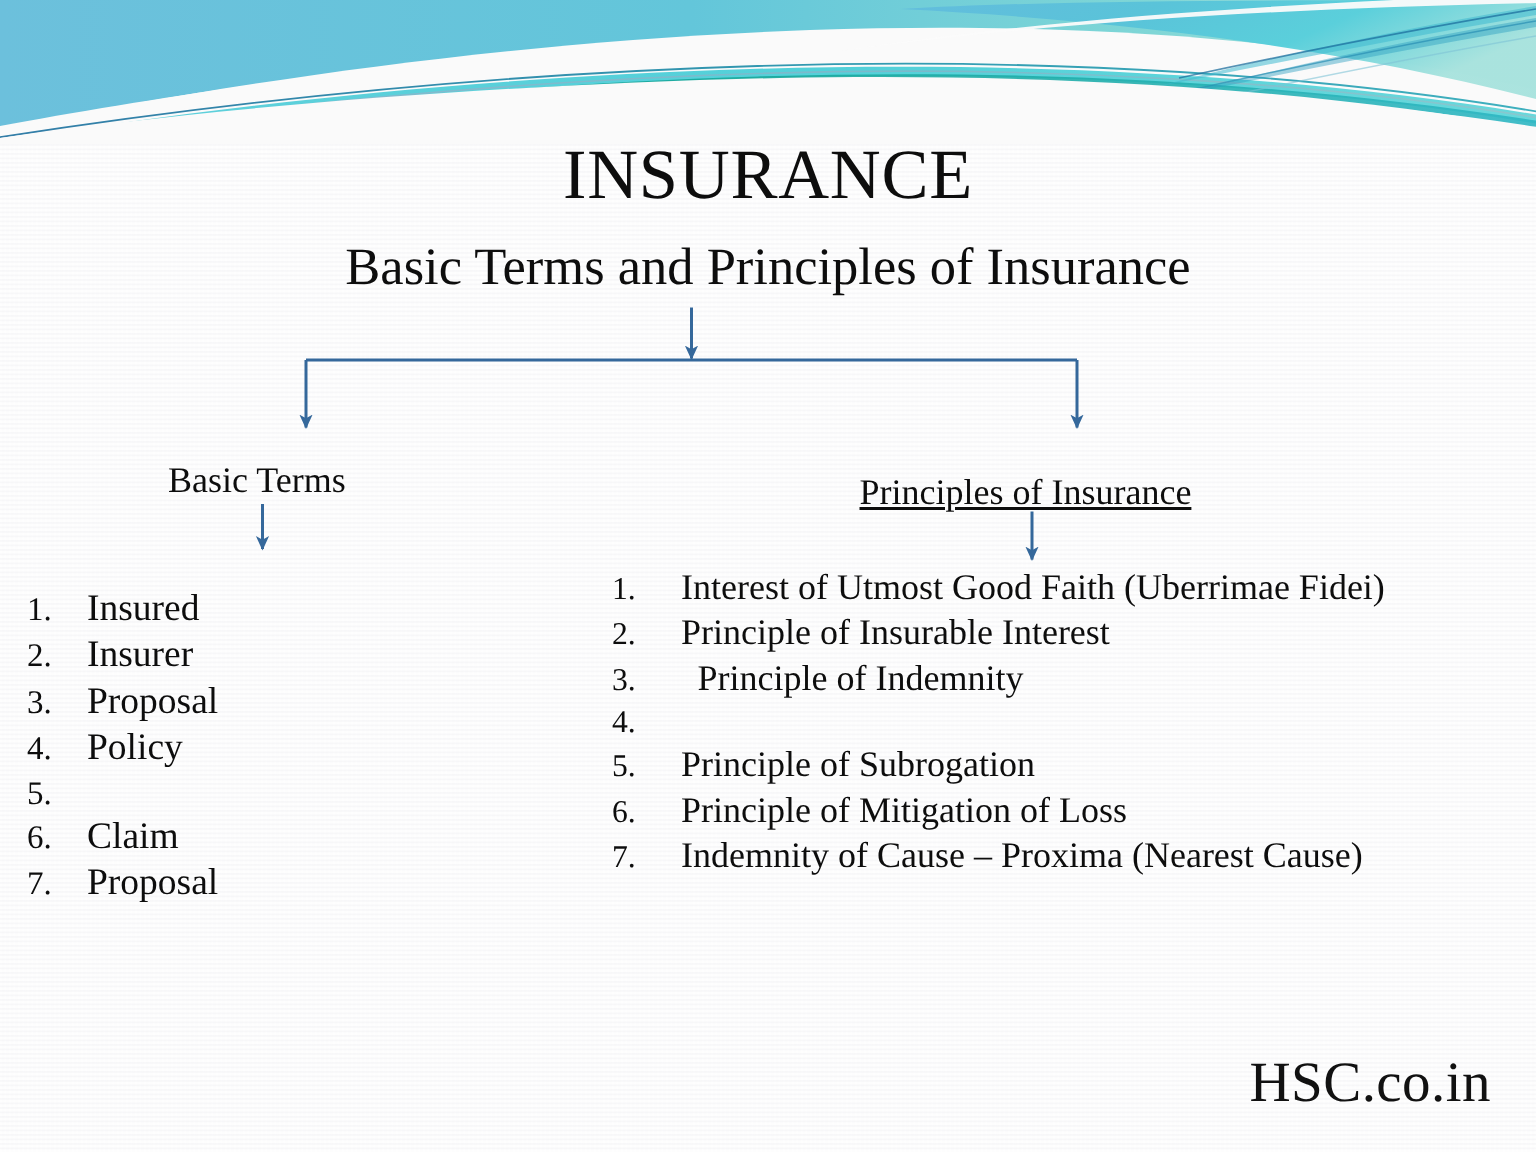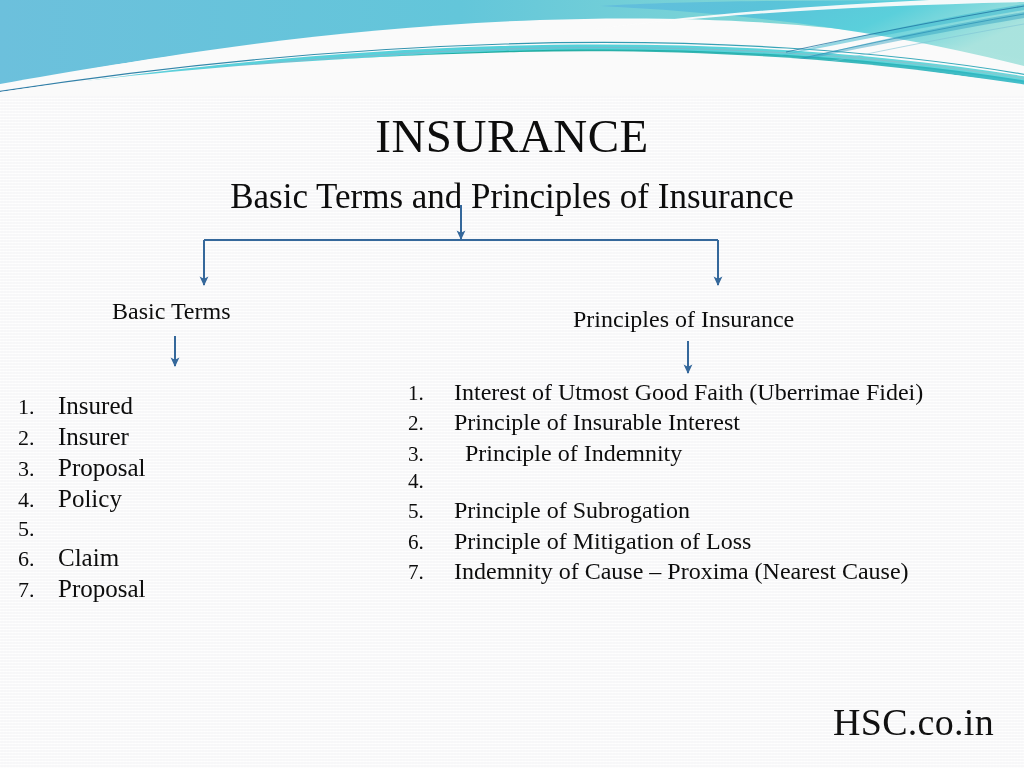"INSURANCE" .title-block { margin-top: 19px -> none }
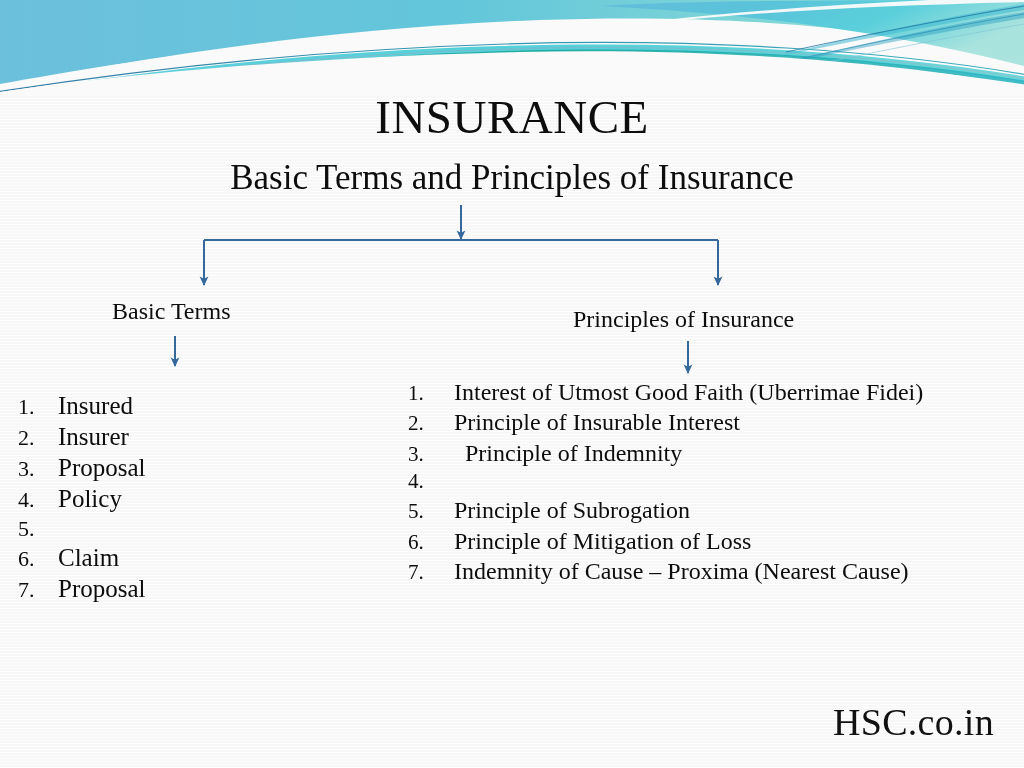"Basic Terms" .branch-label { margin-top: none -> 10px }
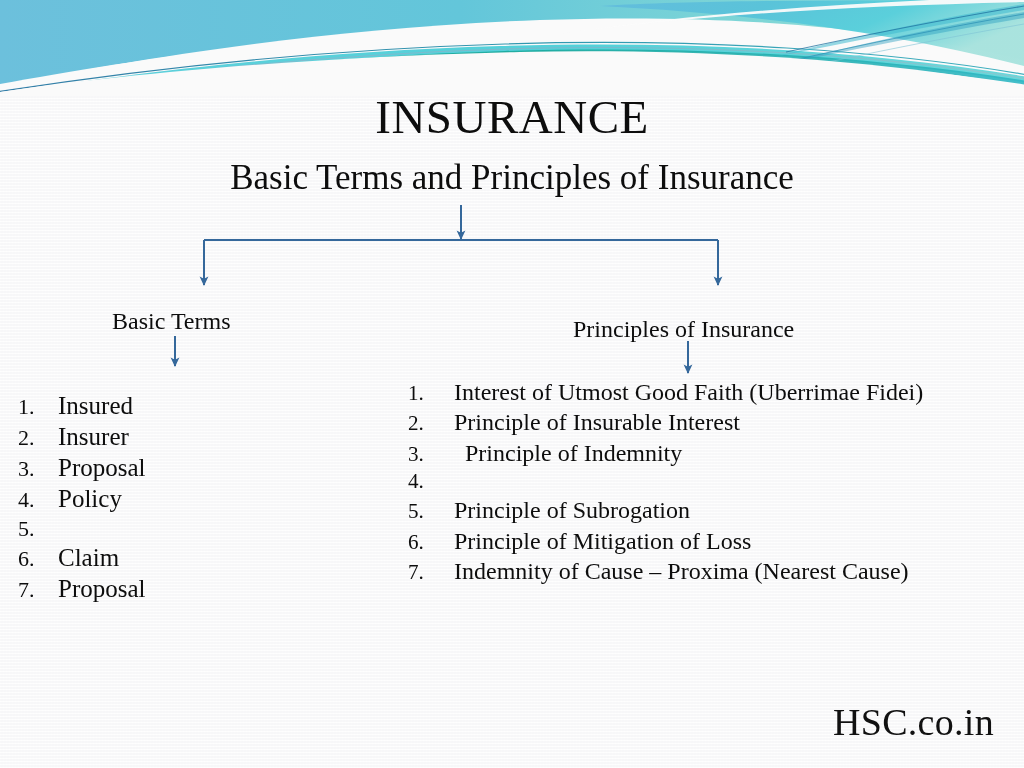"Principles of Insurance" #branch-label-right { text-decoration: none -> underline }
